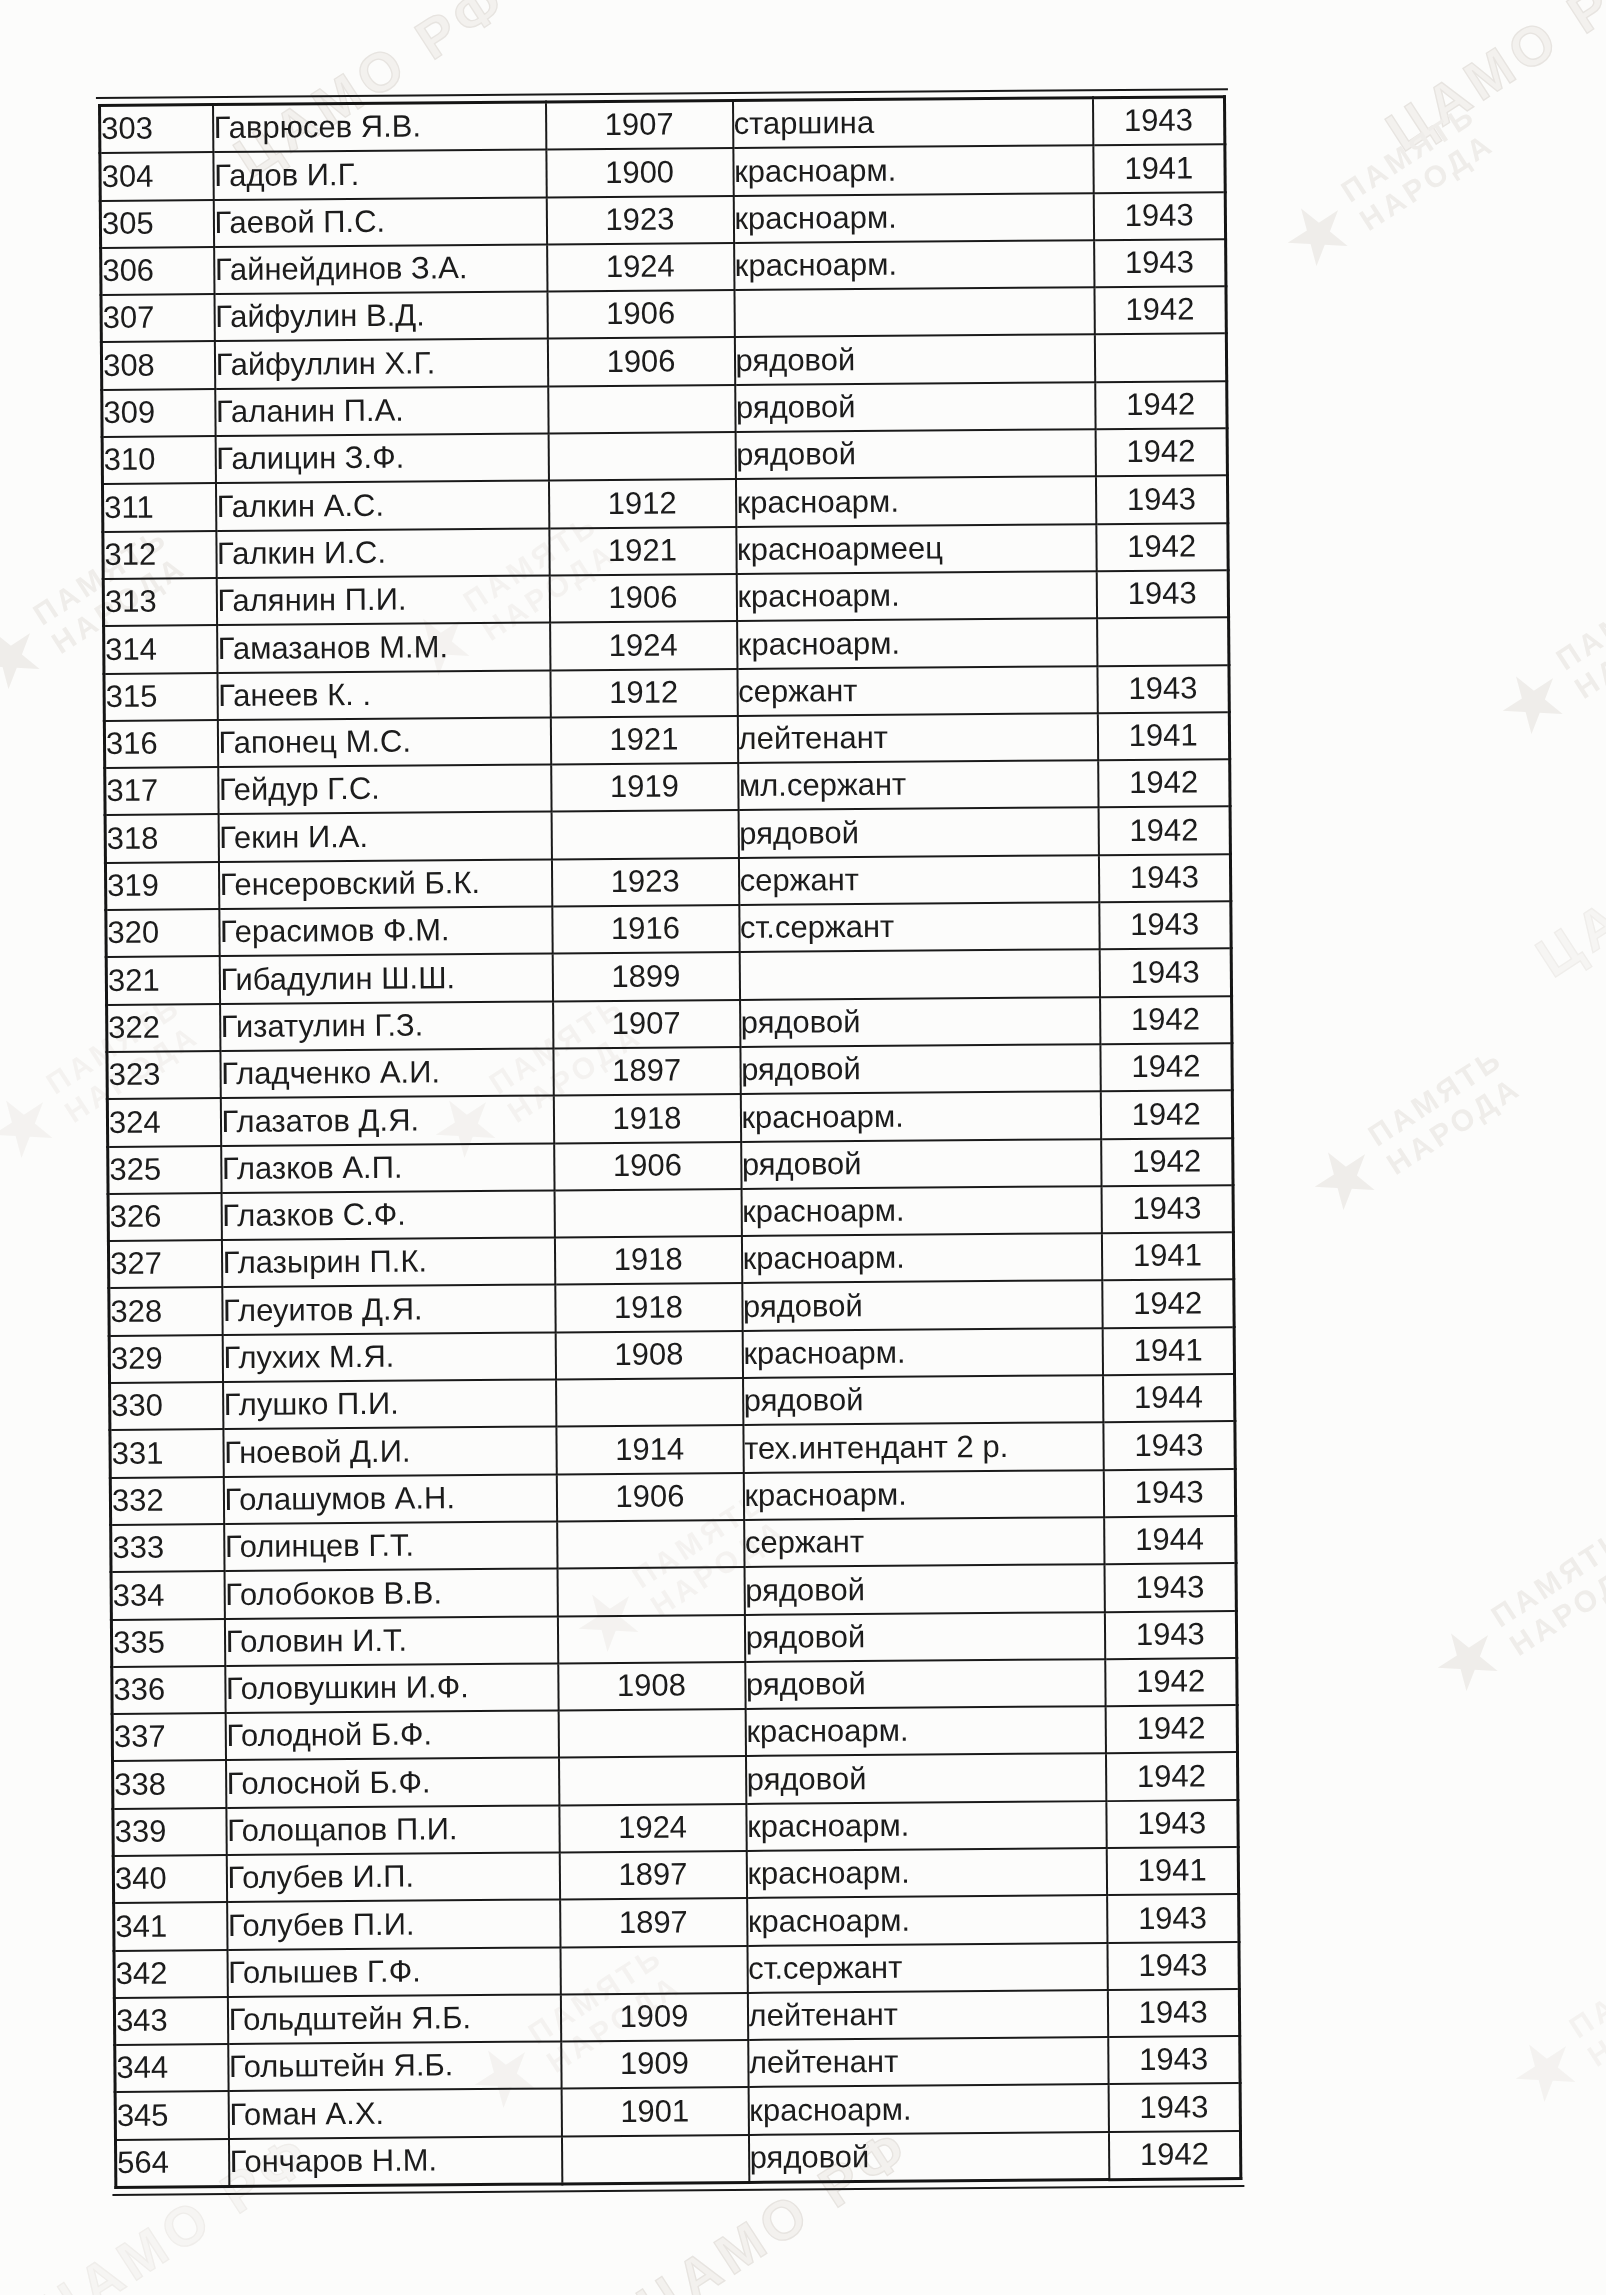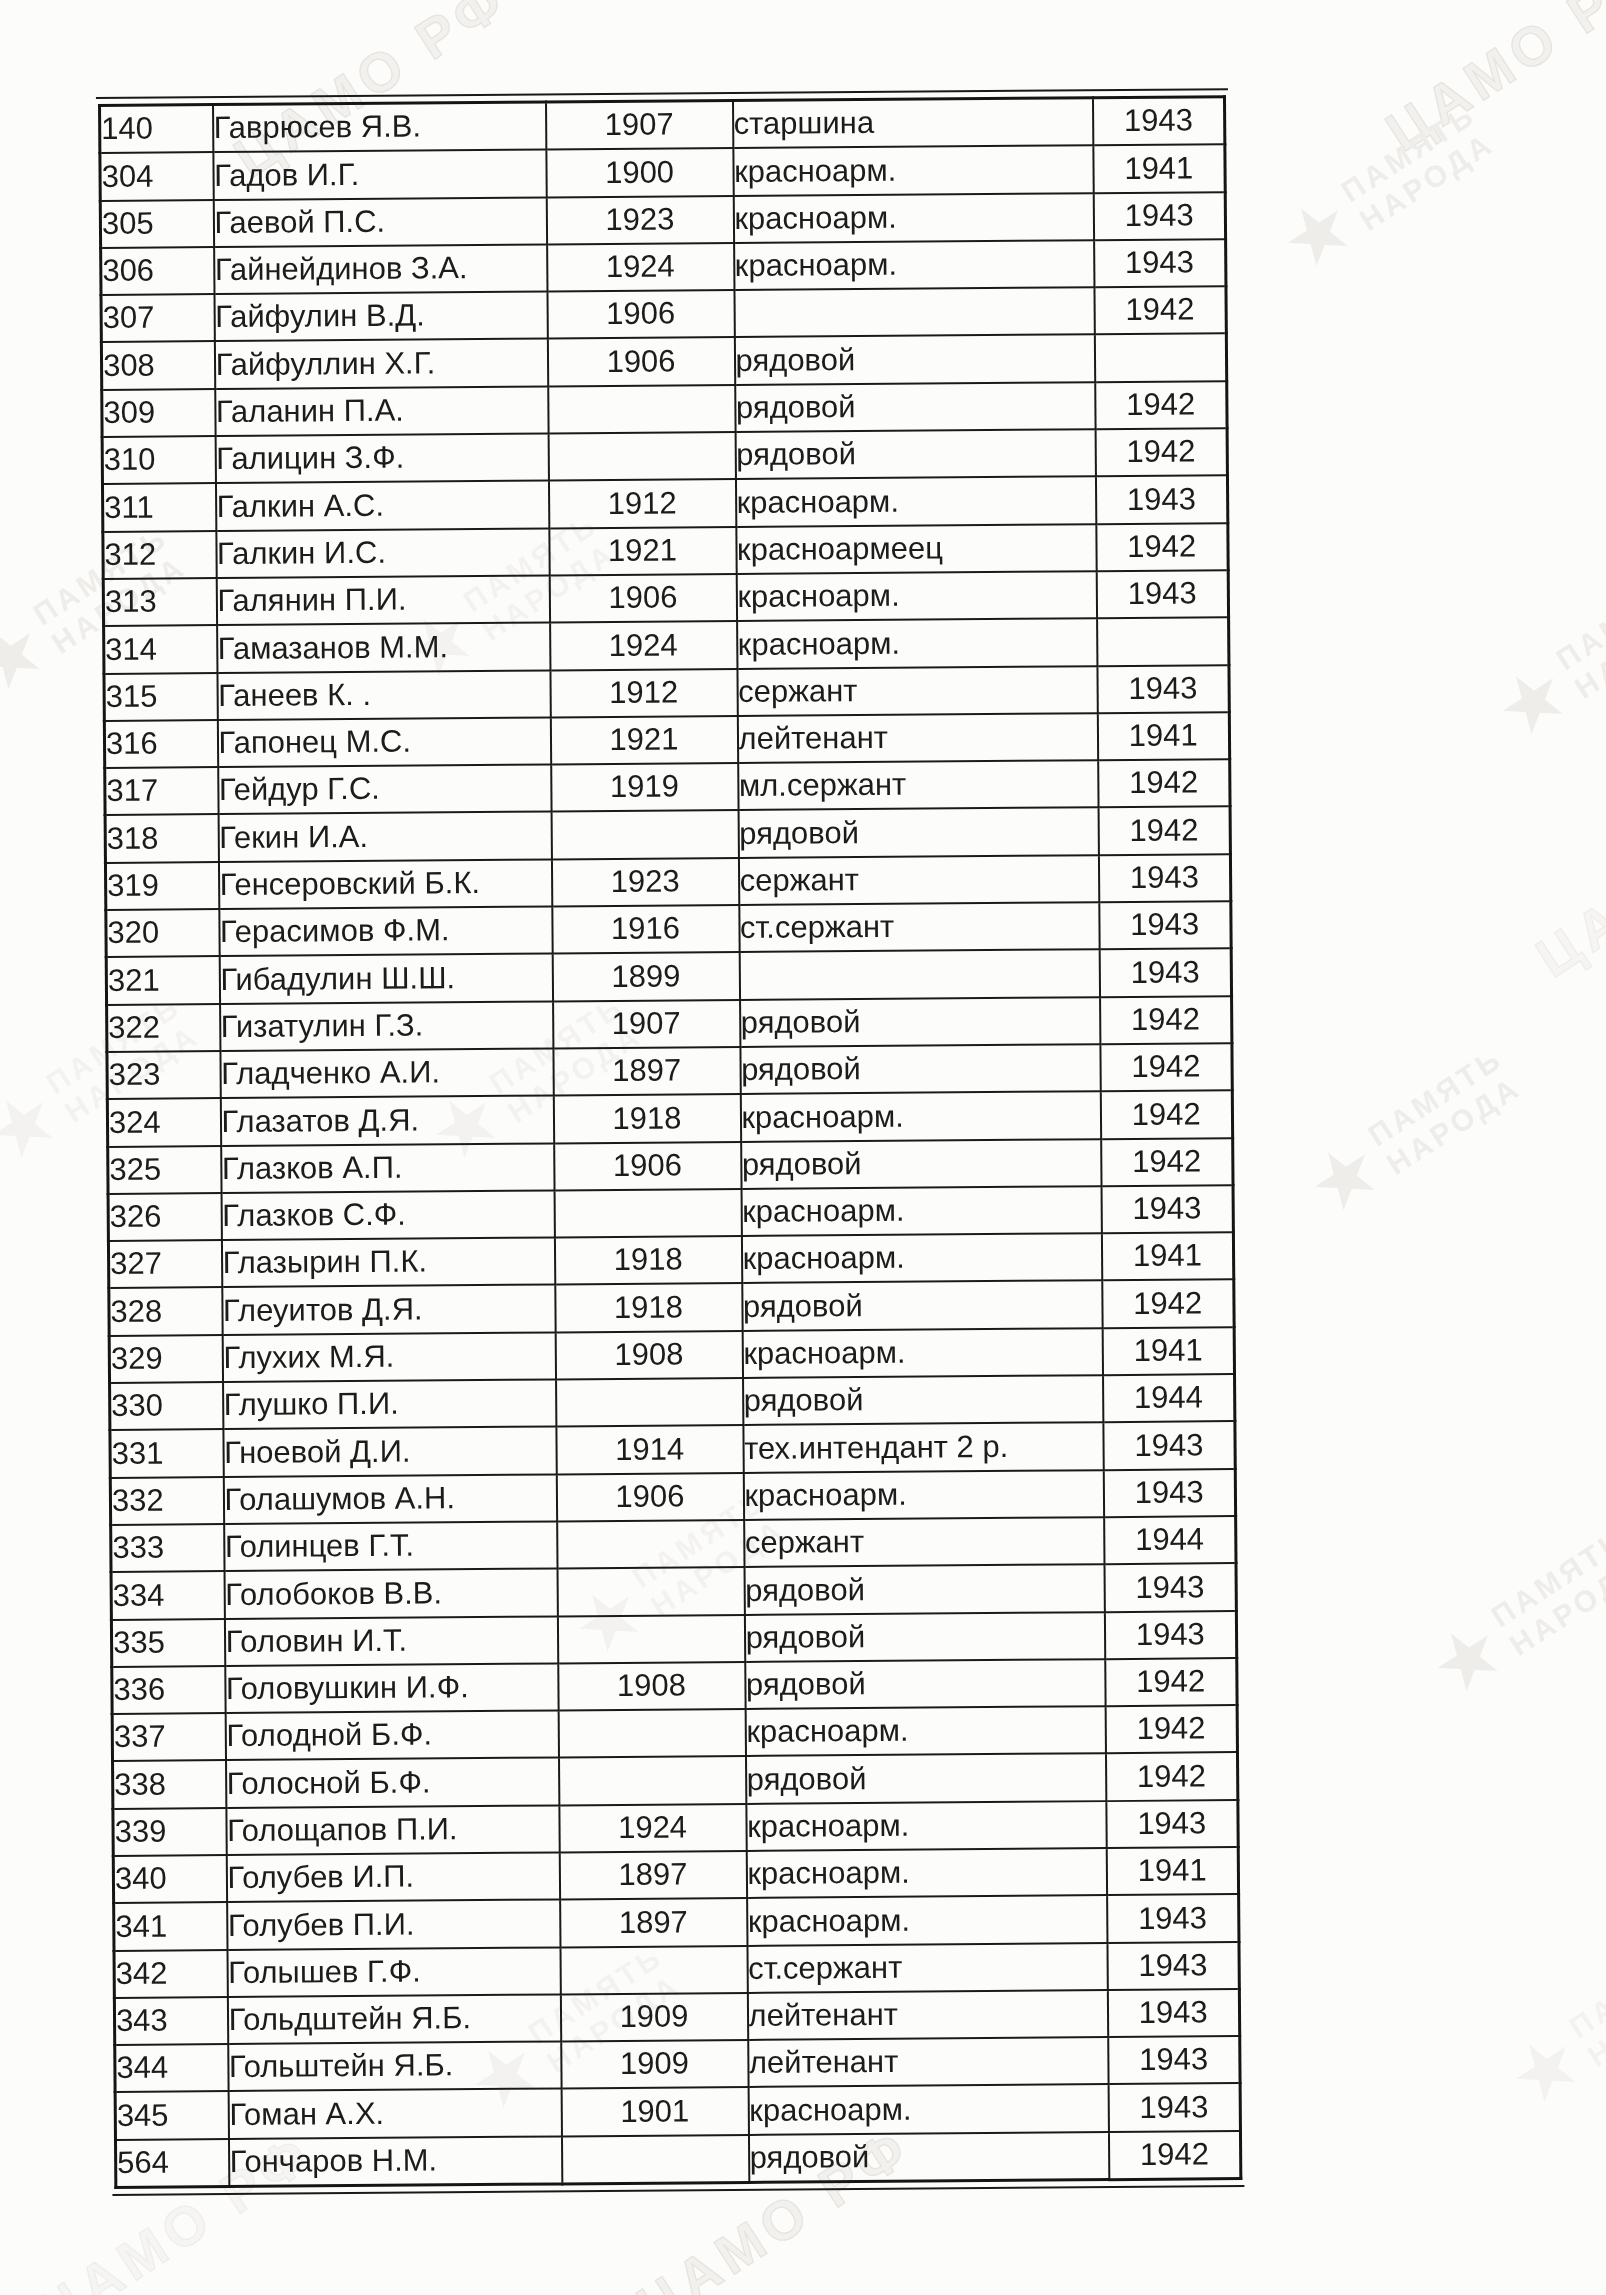"140" td.c0 { text: 140 -> 303 }
